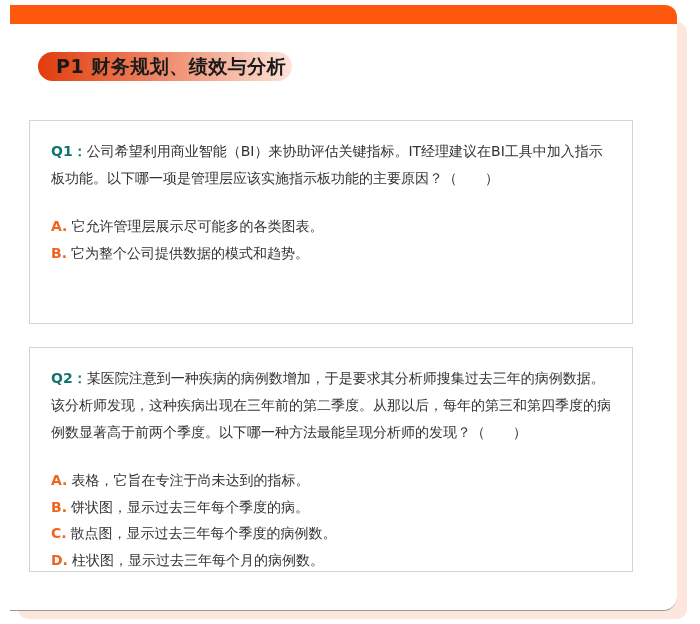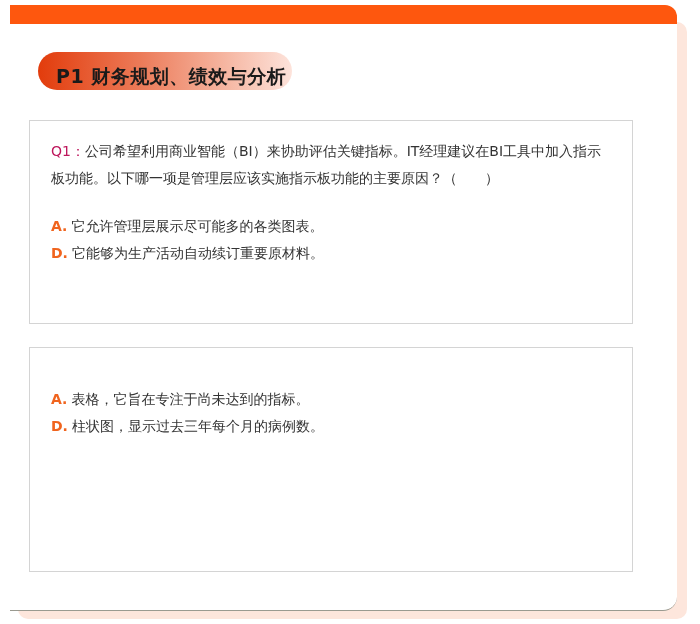"P1 财务规划、绩效与分析" .pill { align-items: flex-end -> center; height: 38px -> 29px }
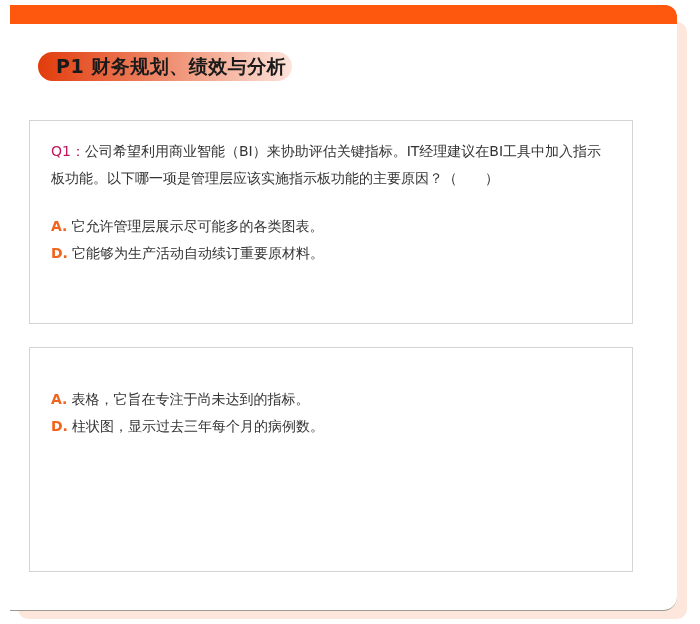"Q1：" .qlabel { color: #be185d -> #0f766e; font-weight: normal -> bold }
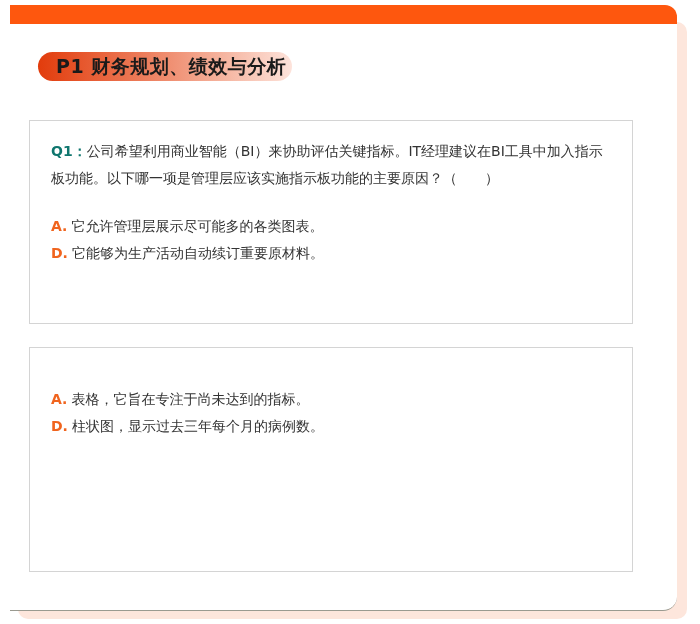"B. 它为整个公司提供数据的模式和趋势。" div.opt { html: none -> <div><span>B.</span><span>它为整个公司提供数据的模式和趋势。</span></div> }
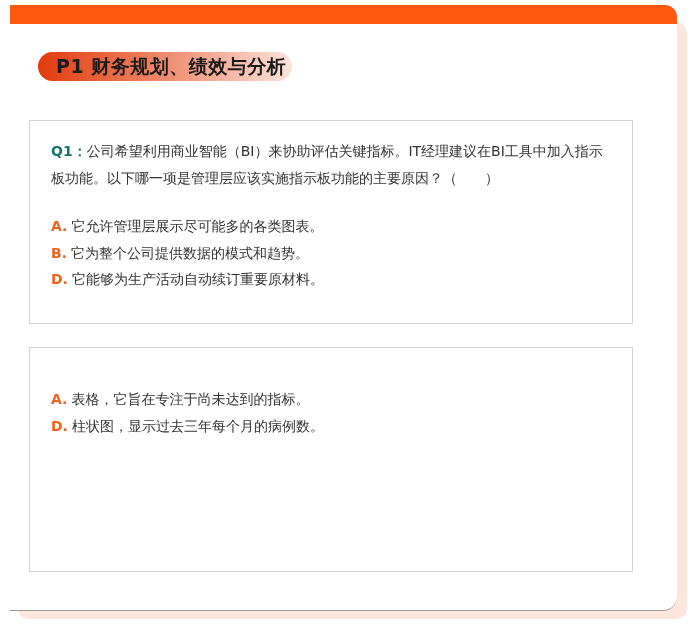"D. 它能够为生产活动自动续订重要原材料。" div.opt { html: <div><span>D.</span><span>它能够为生产活动自动续订重要原材料。</span></div> -> none }
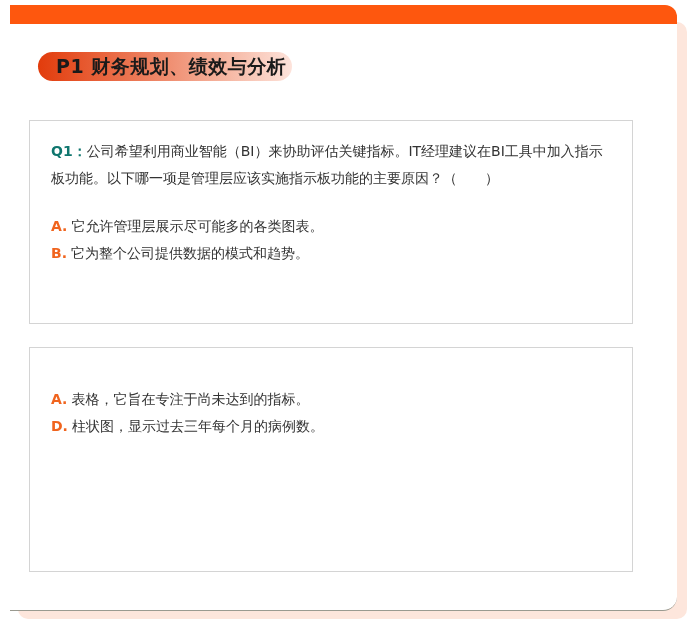"Q2：某医院注意到一种疾病的病例数增加，于是要求其分析师搜集过去三年的病例数据。" p.stem { html: none -> <p><span>Q2：</span><span>某医院注意到一种疾病的病例数增加，于是要求其分析师搜集过去三年的病例数据。该分析师发现，这种疾病出现在三年前的第二季度。从那以后，每年的第三和第四季度的病例数显著高于前两个季度。以下哪一种方法最能呈现分析师的发现？（ ）</span></p> }
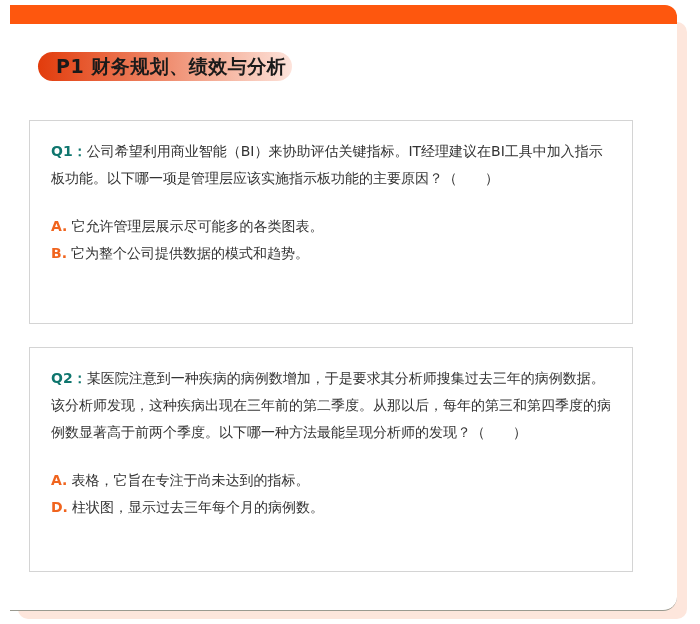"B. 饼状图，显示过去三年每个季度的病。" div.opt { html: none -> <div><span>B.</span><span>饼状图，显示过去三年每个季度的病。</span></div> }
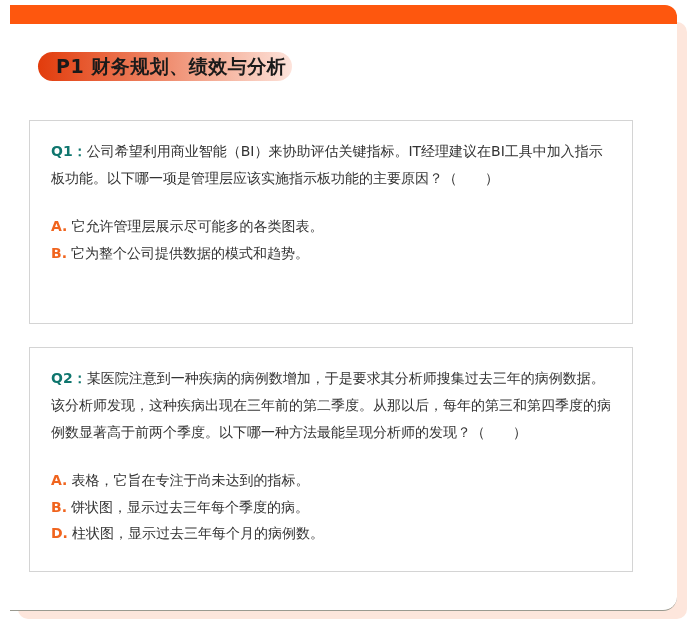"C. 散点图，显示过去三年每个季度的病例数。" div.opt { html: none -> <div><span>C.</span><span>散点图，显示过去三年每个季度的病例数。</span></div> }
